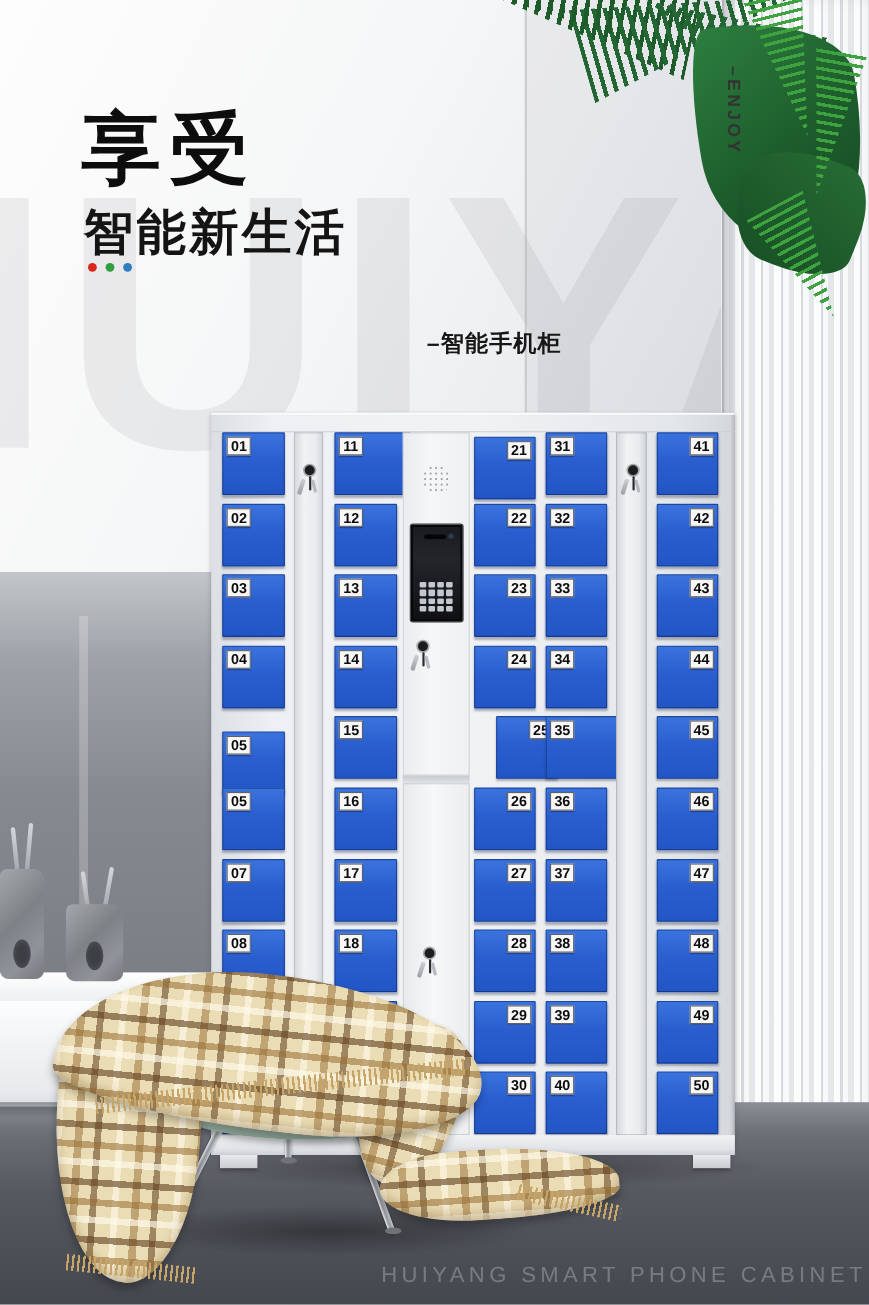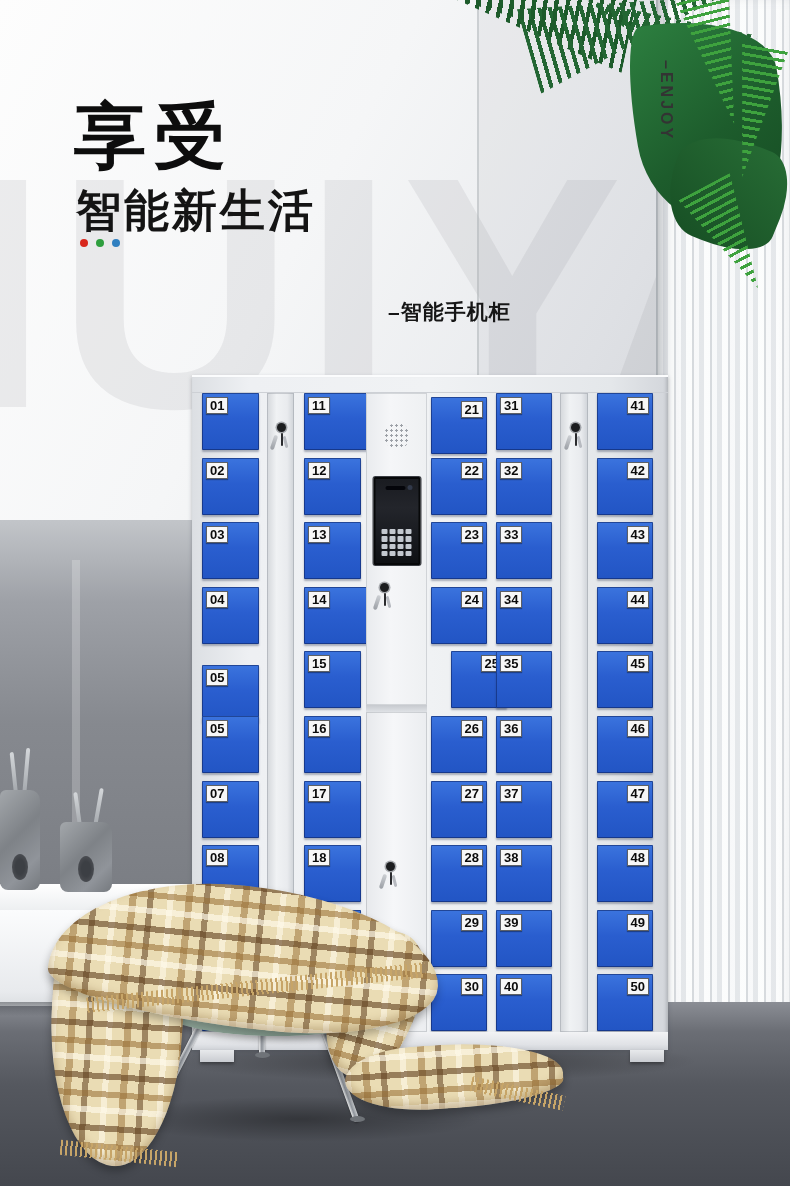"14" div.door { padding-left: 46px -> none }
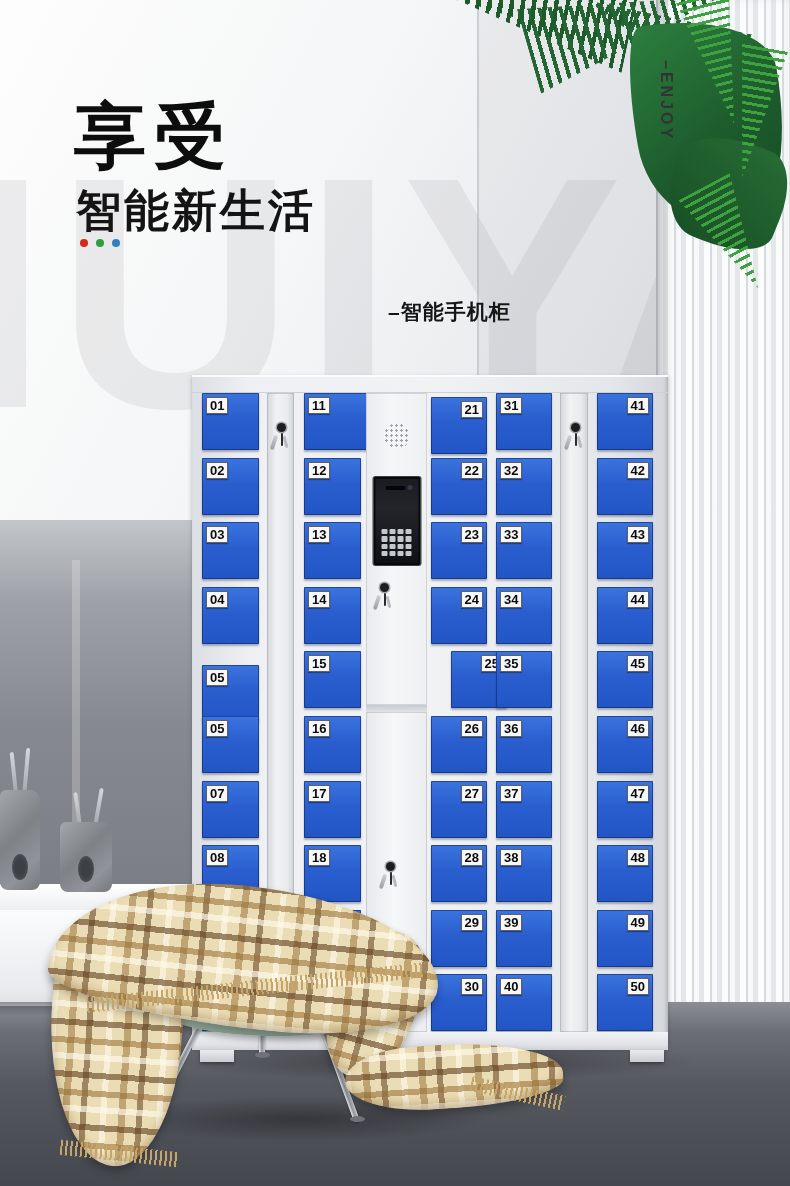"35" div.door { padding-left: none -> 32px }
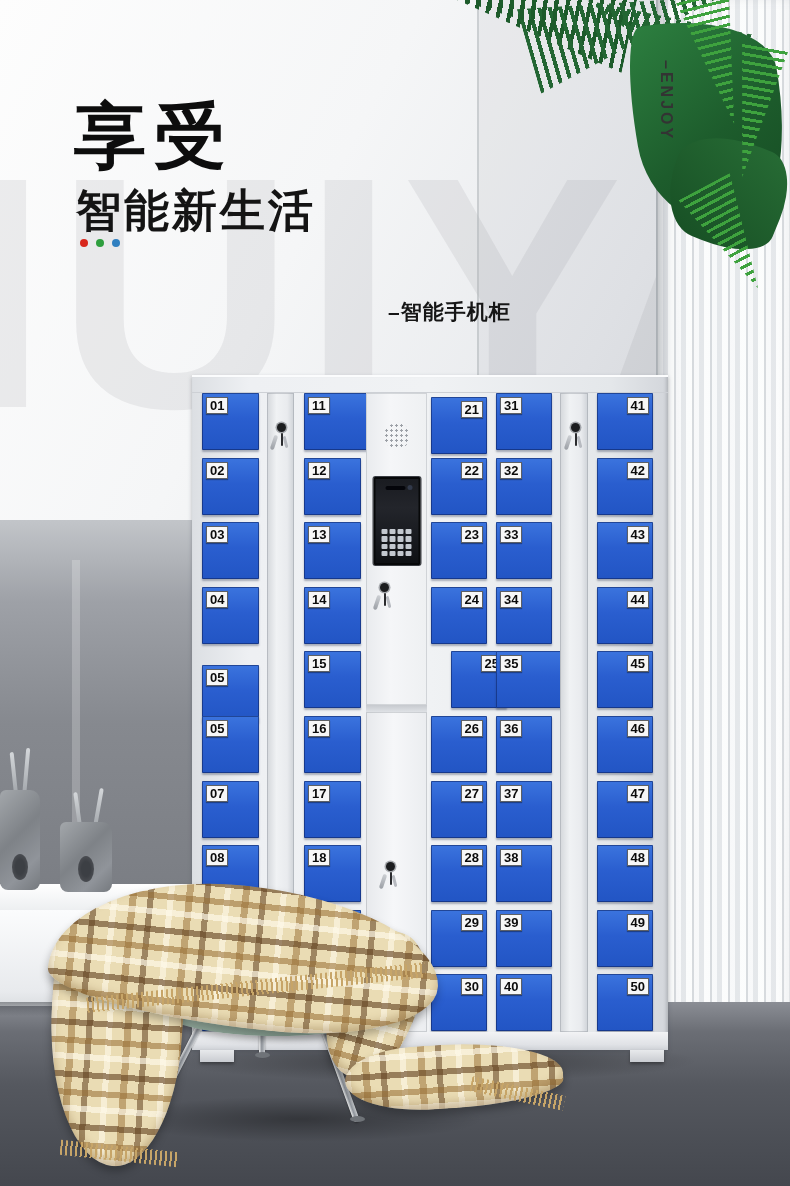"HUIYANG SMART PHONE CABINET" div.abs { html: none -> <div>HUIYANG SMART PHONE CABINET</div> }
